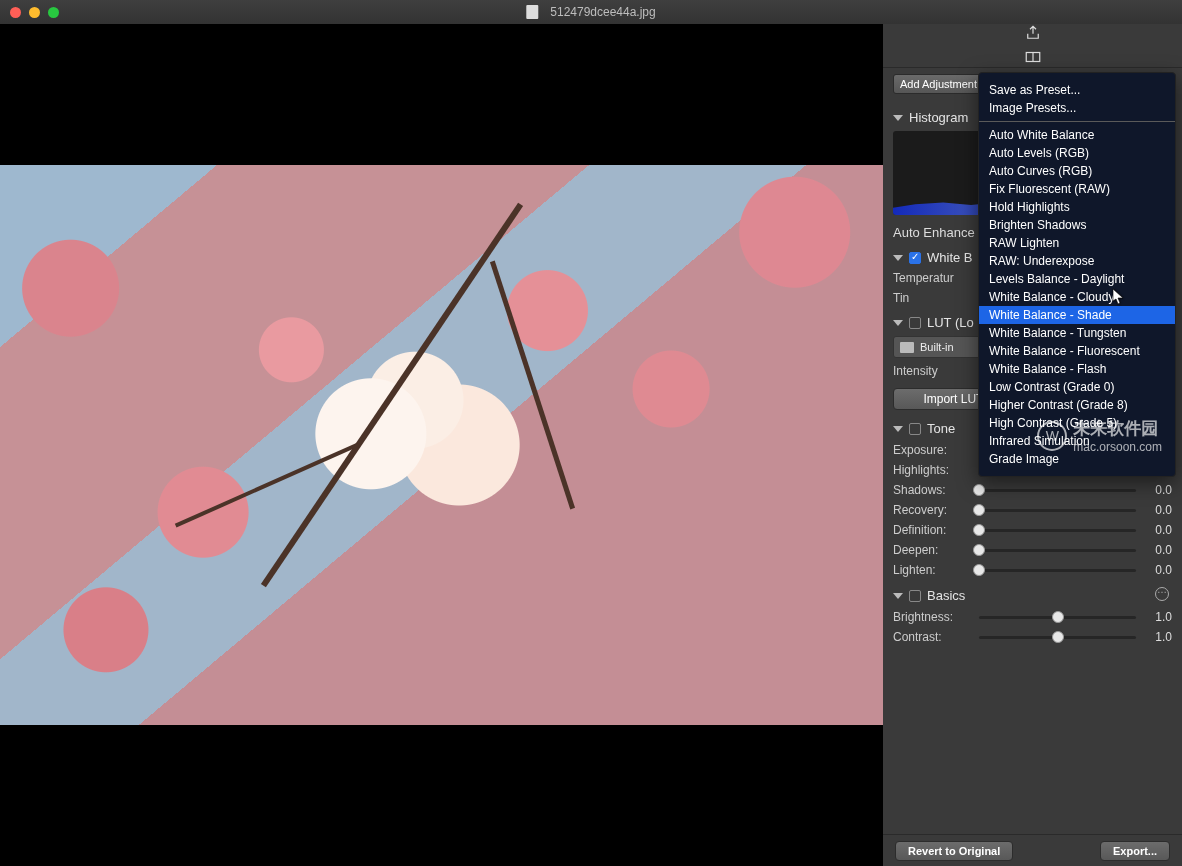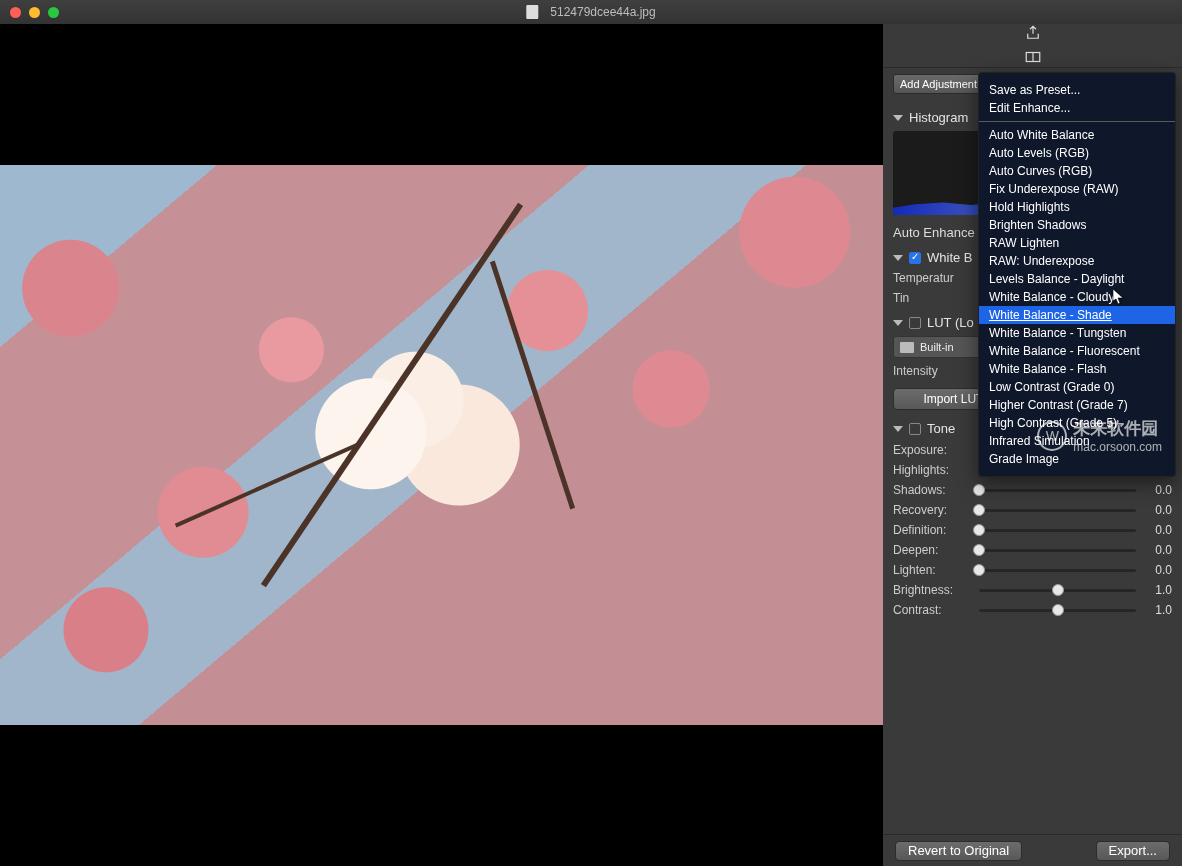"Edit Enhance..." div.item { text: Edit Enhance -> Image Presets }
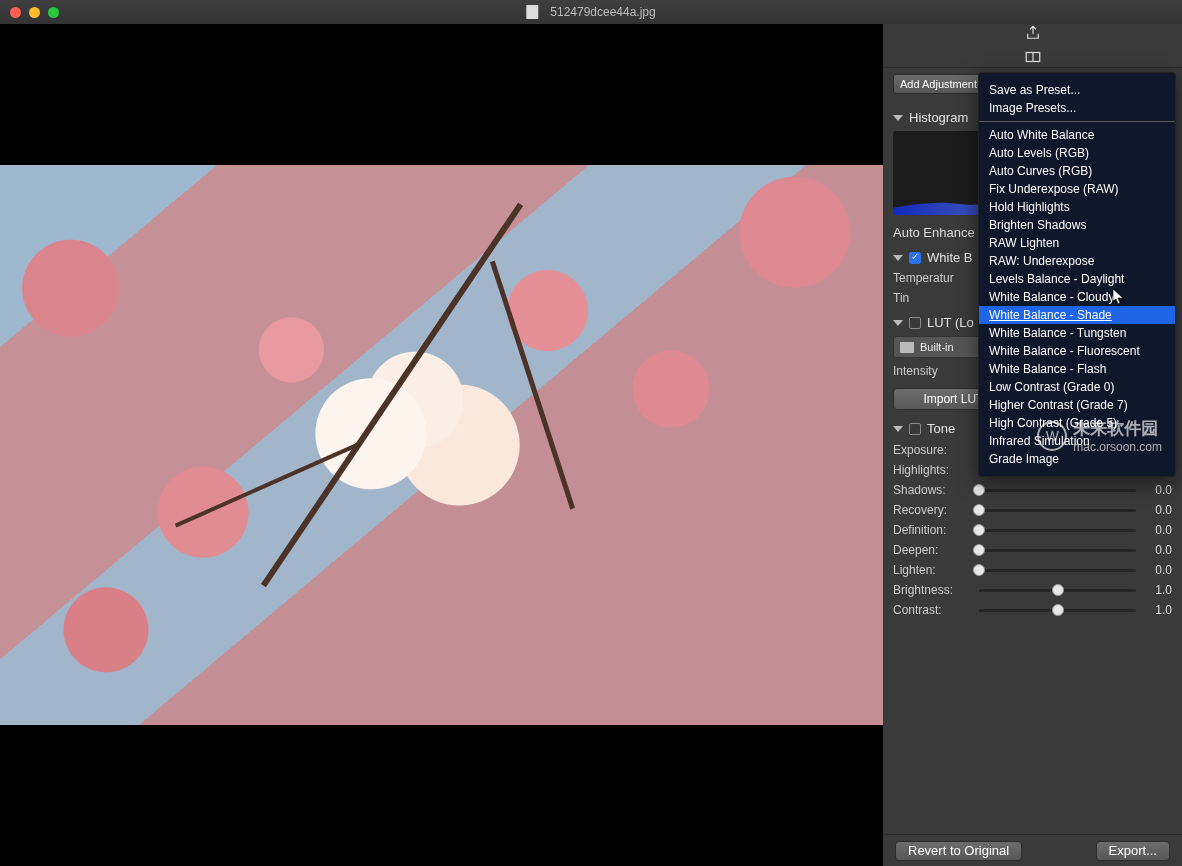"Fix Underexpose (RAW)" div.item { text: Underexpose -> Fluorescent }
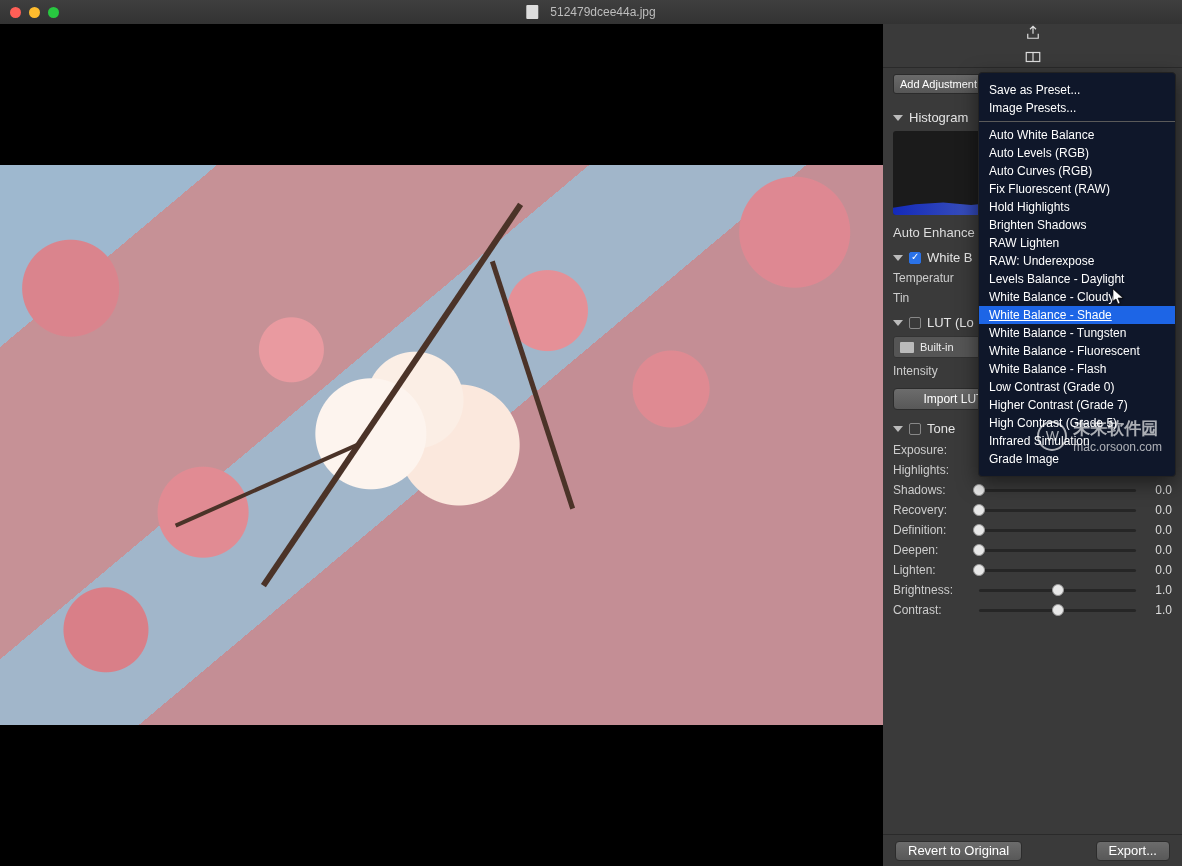"White Balance - Shade" .popup .item.hl { text-decoration: underline -> none }
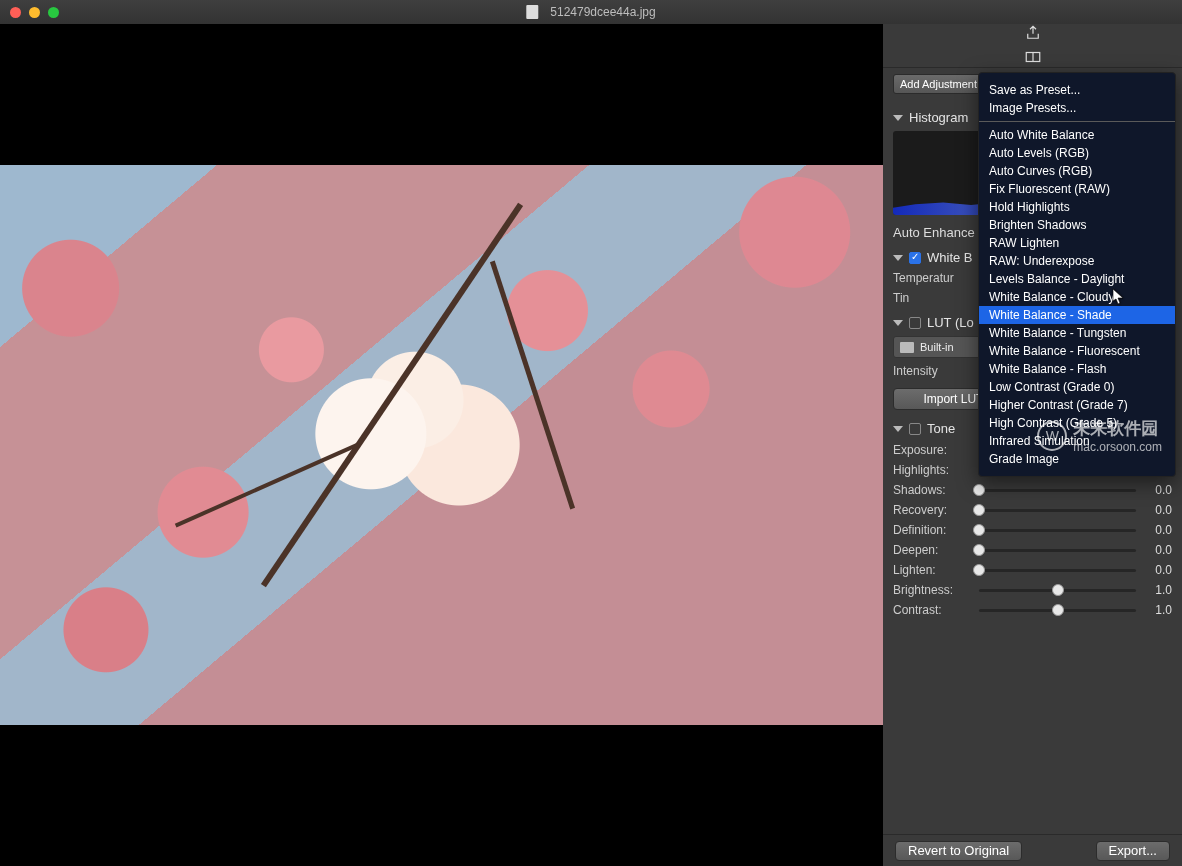"Higher Contrast (Grade 7)" div.item { text: 7 -> 8 }
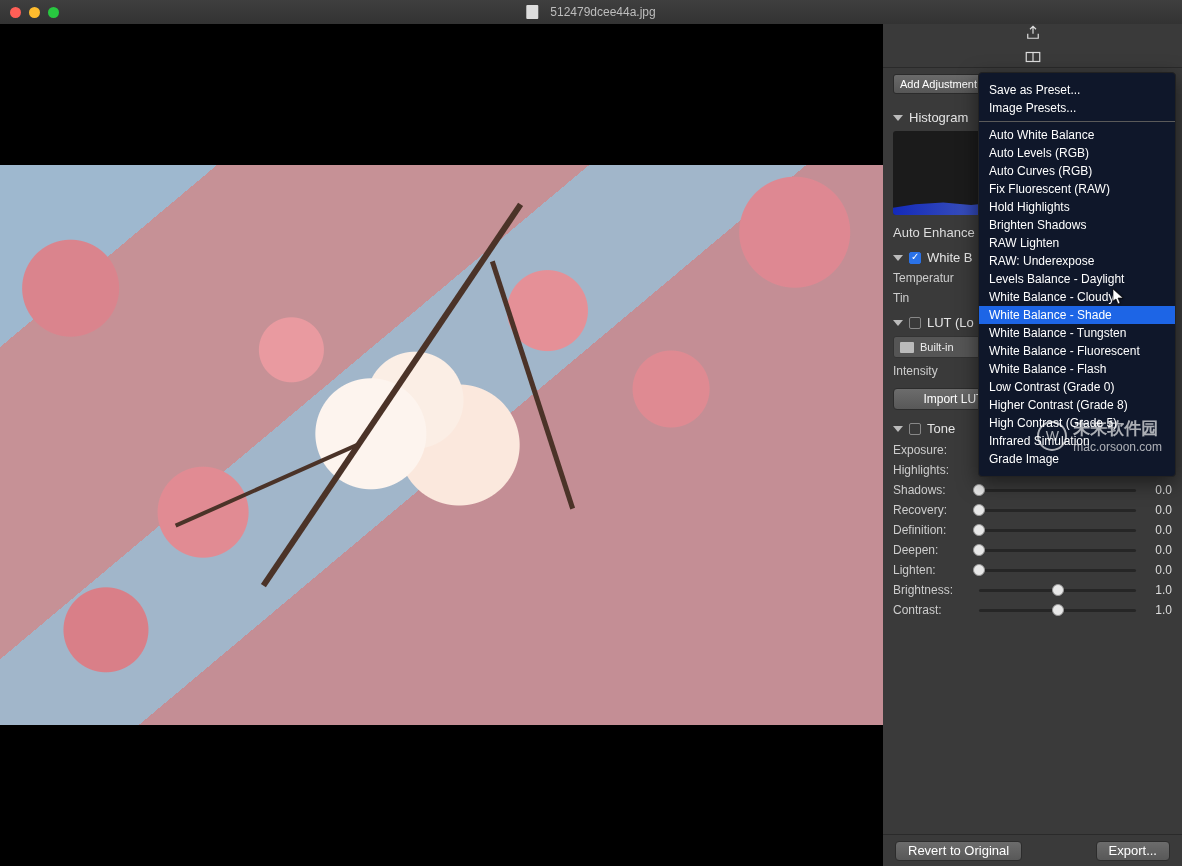"Basics" div.section-head { html: none -> <div> <span></span> <span></span> <span>Basics</span> <span><span></span></span> </div> }
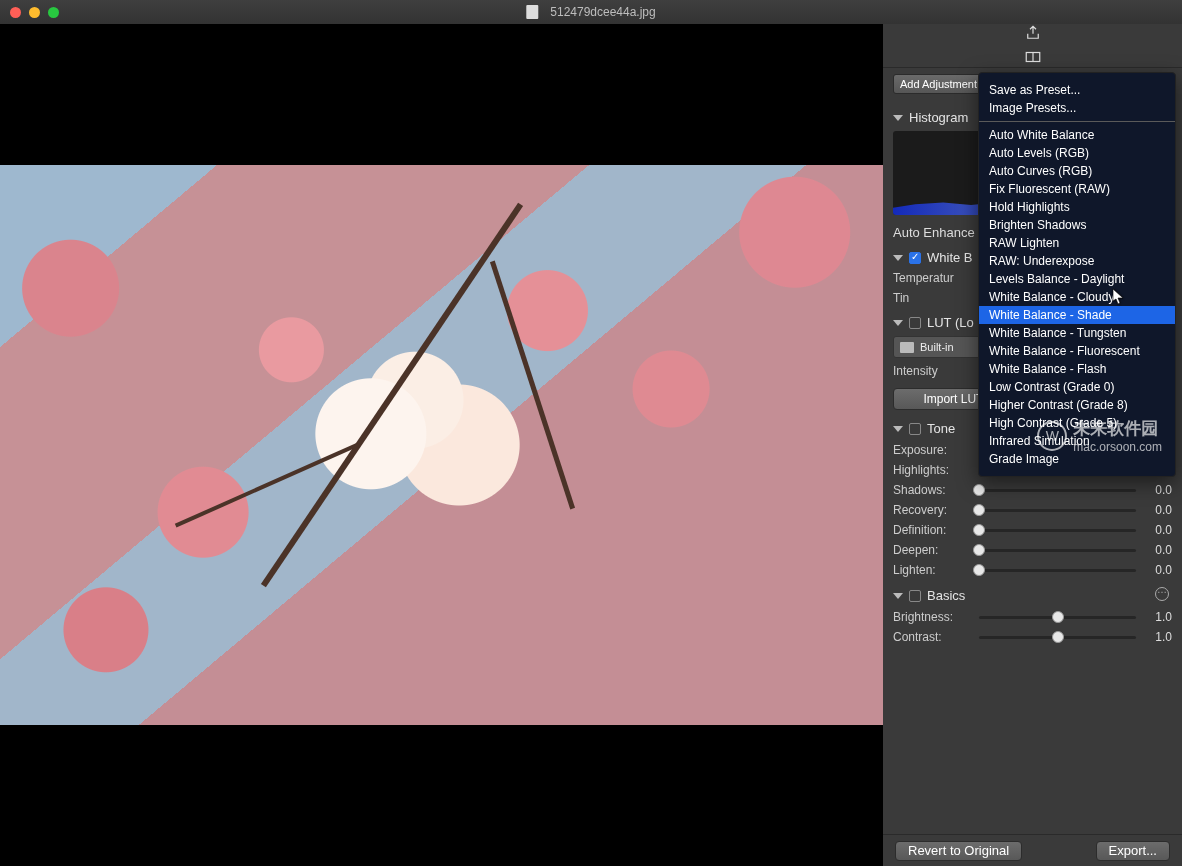"Revert to Original" .foot-btn { font-size: 13px -> 11px; font-weight: none -> bold }
